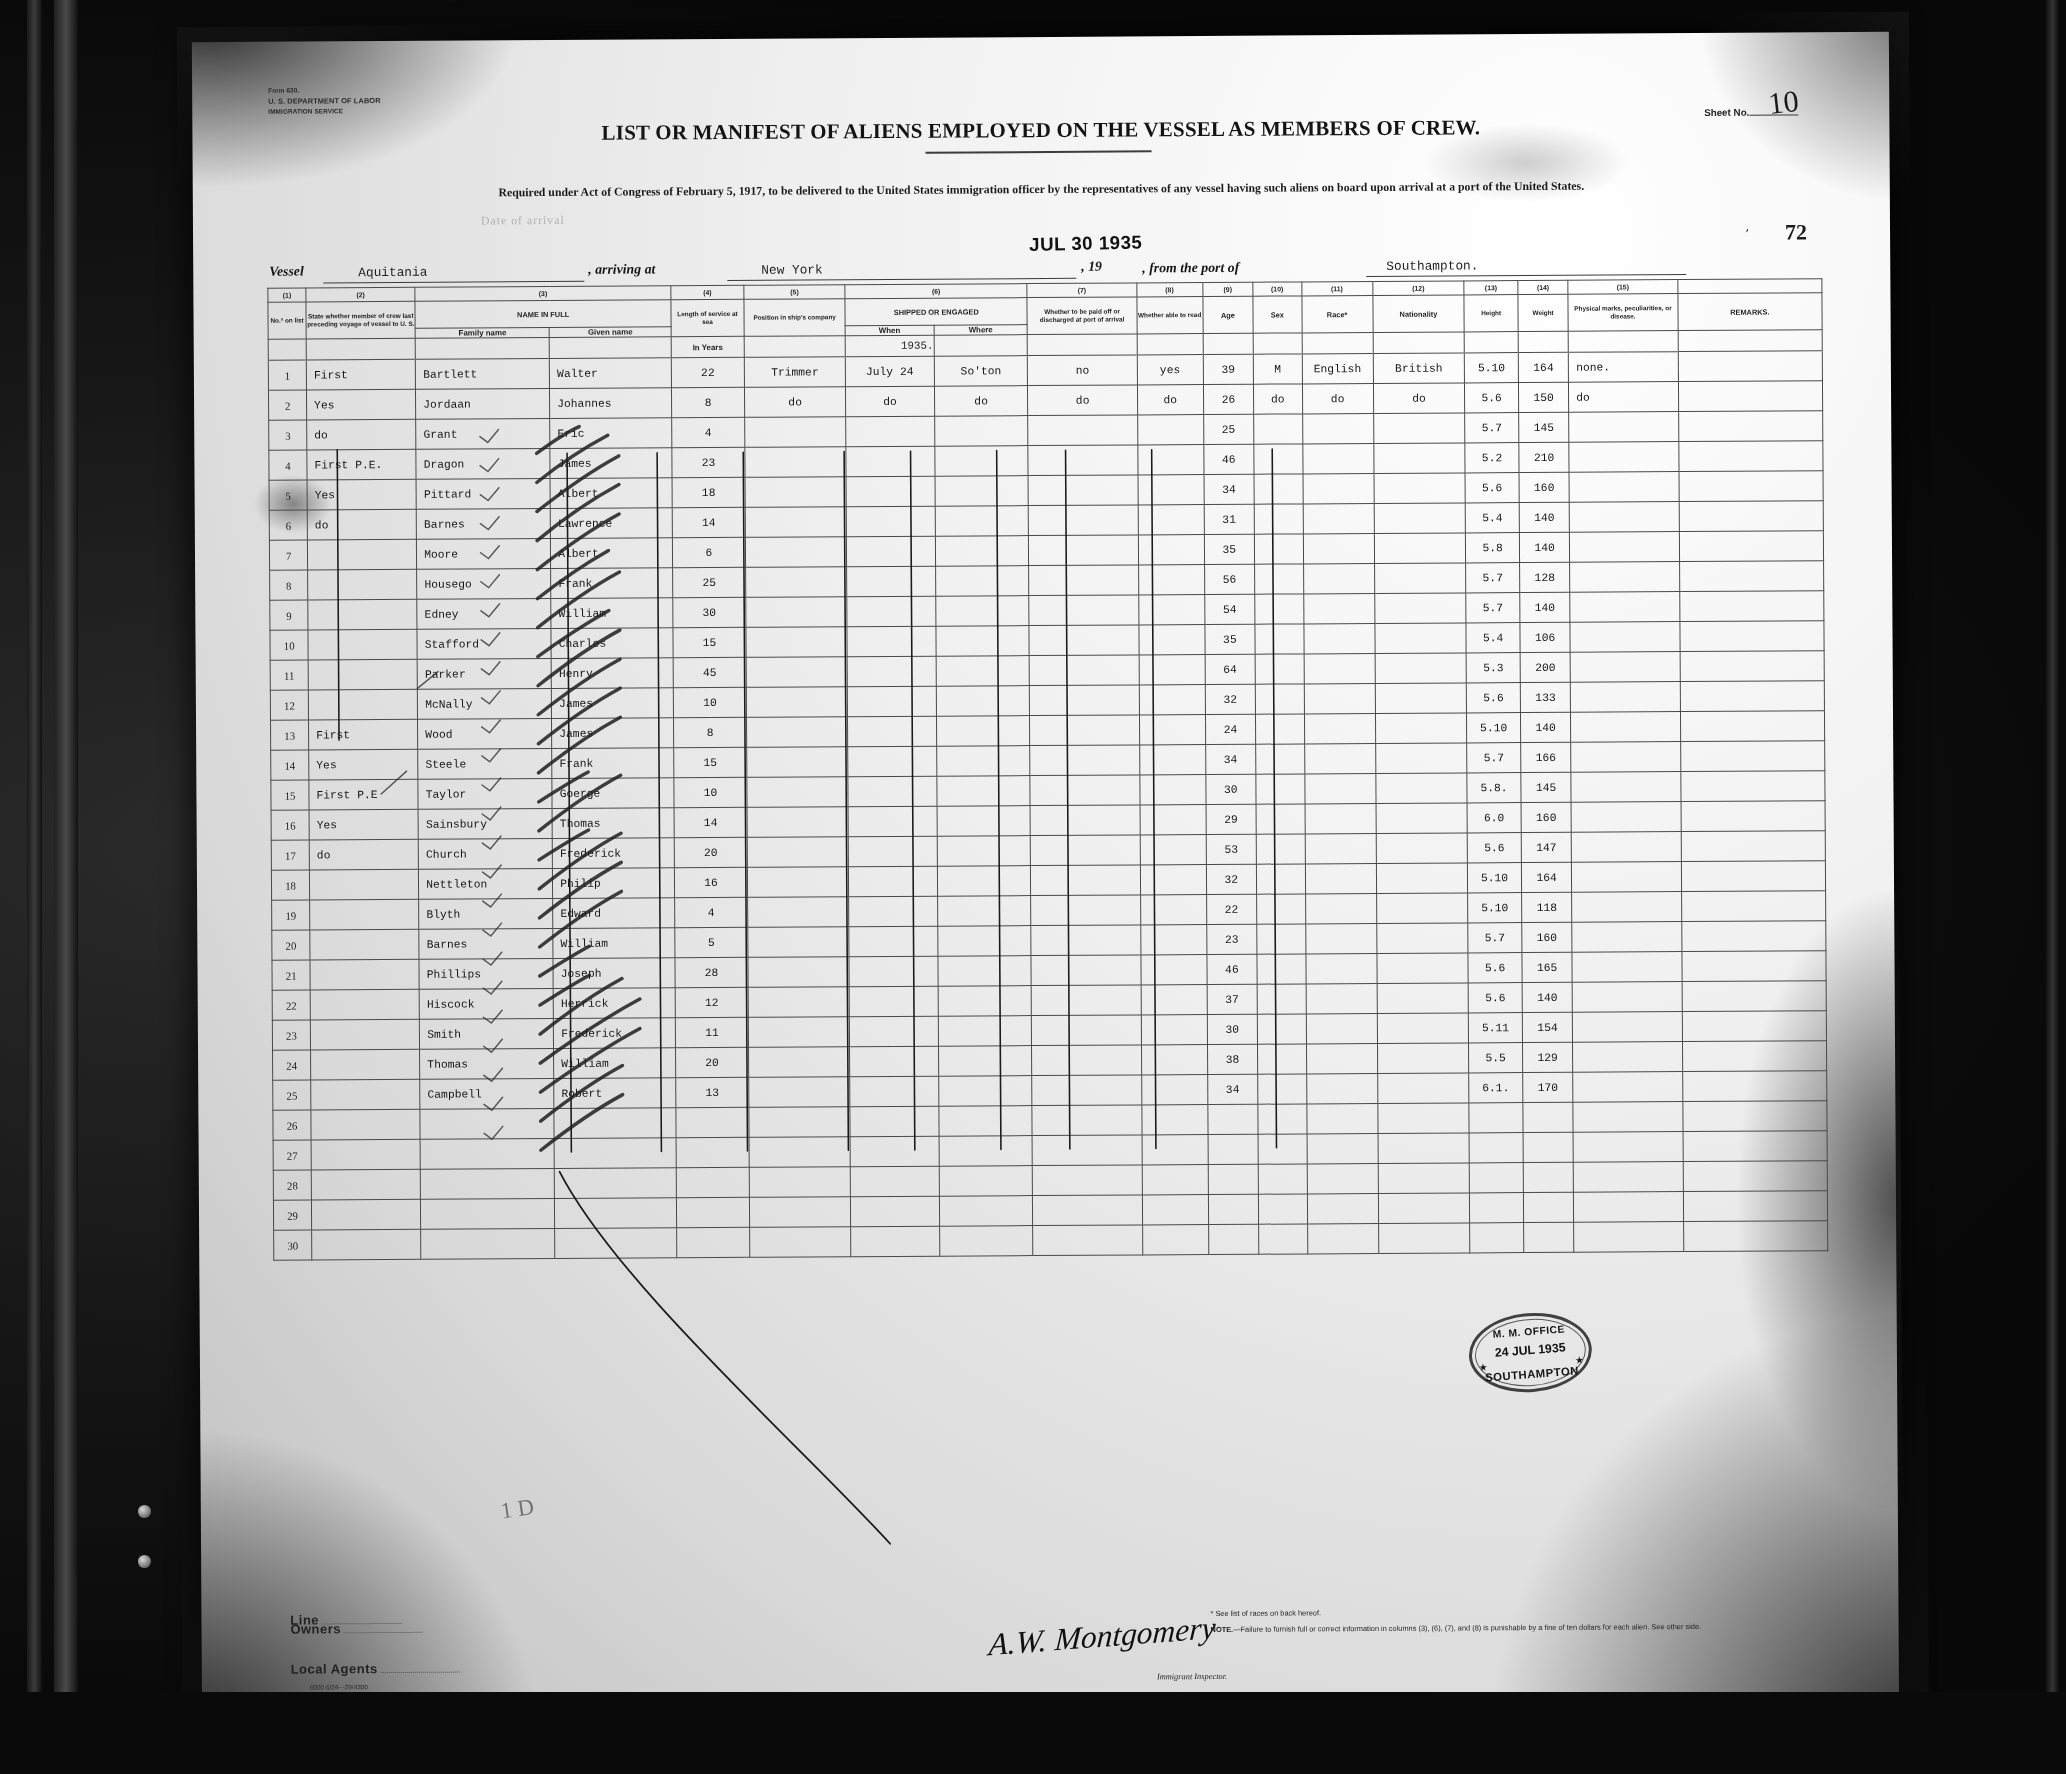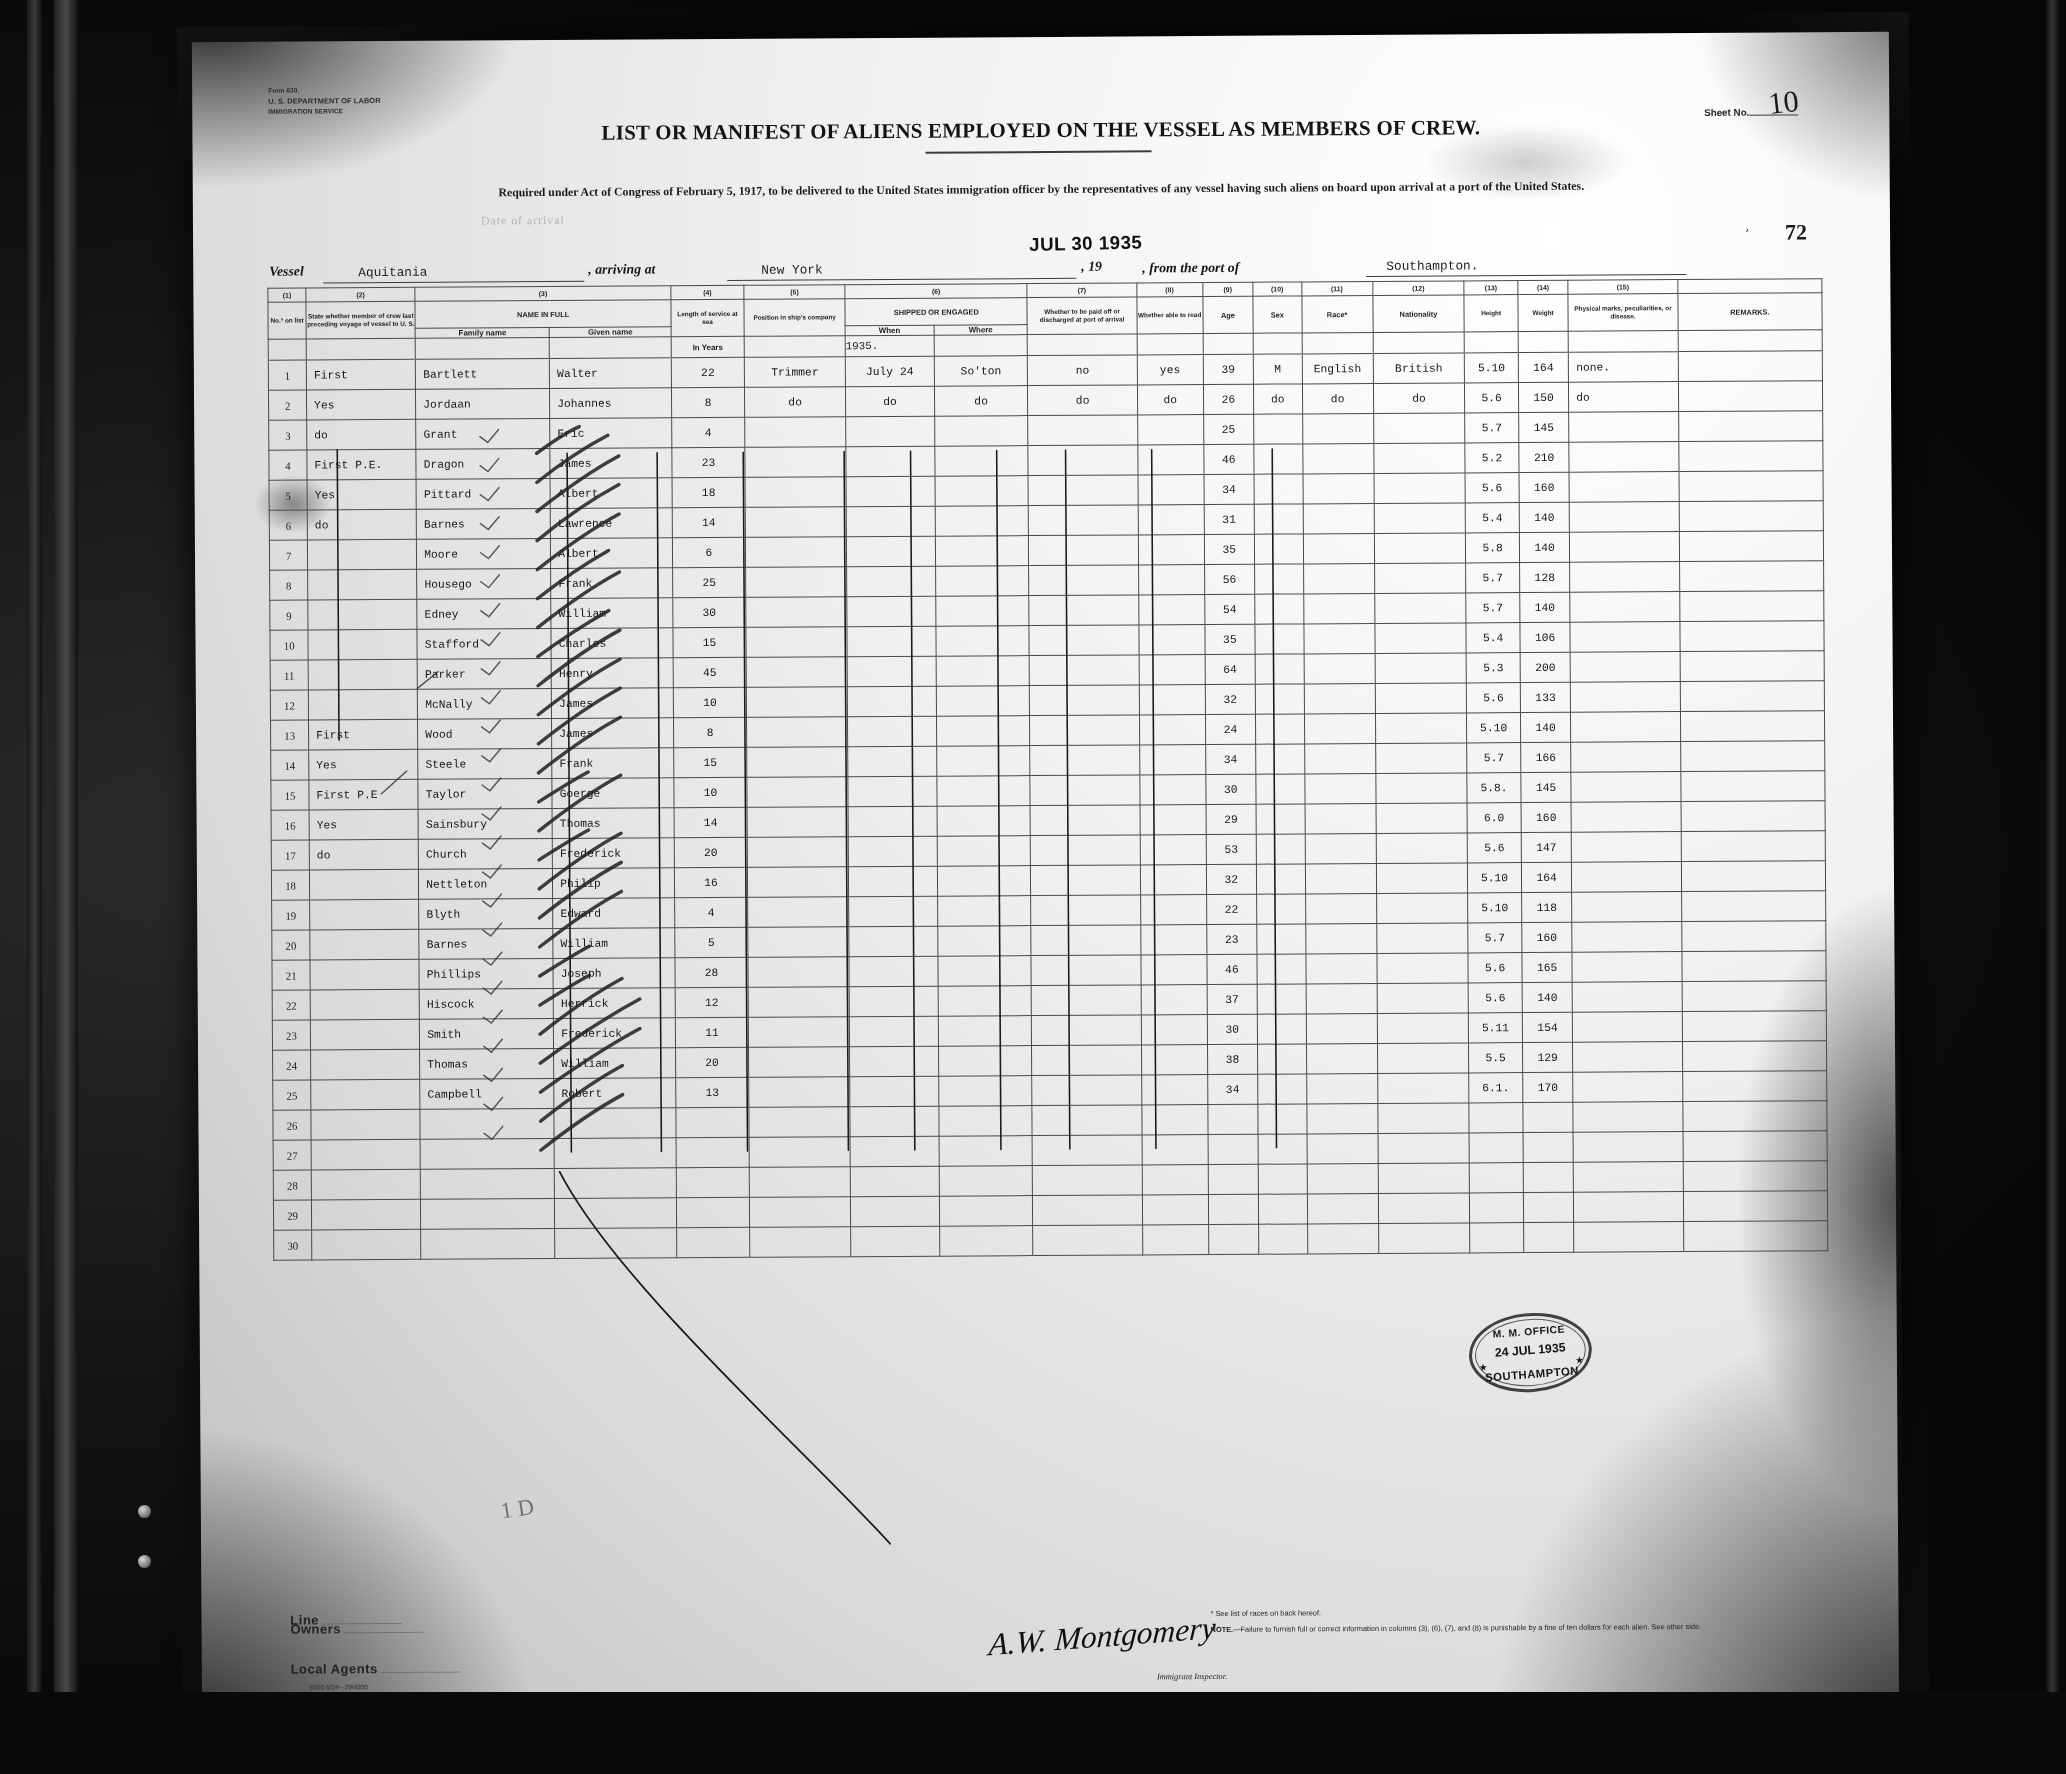"1935." .yearcell { text-align: left -> right }
